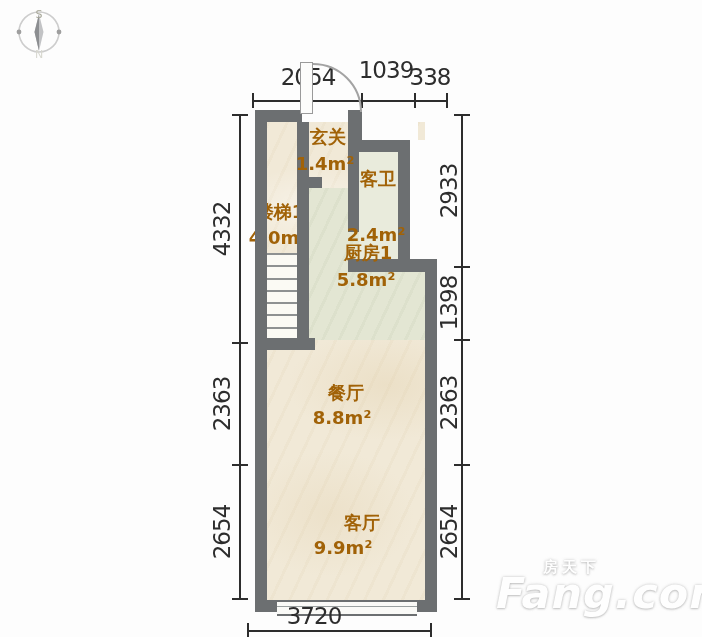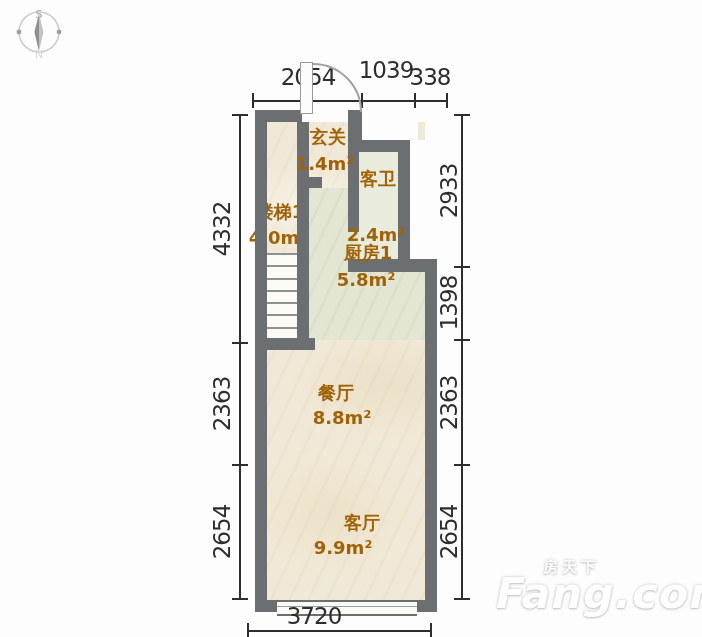"餐厅" div.abs { left: 336px -> 346px }
